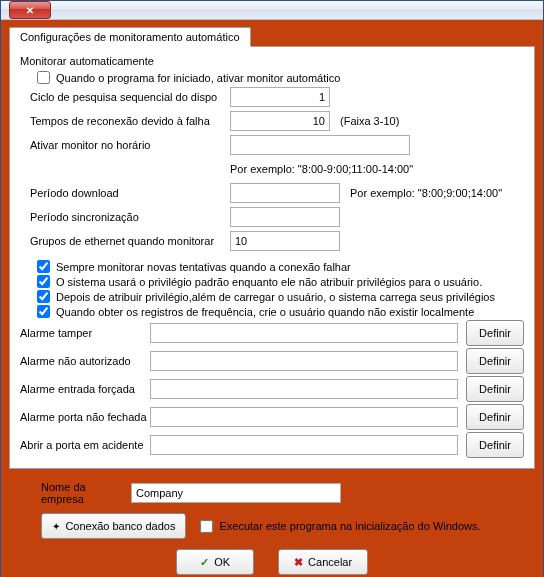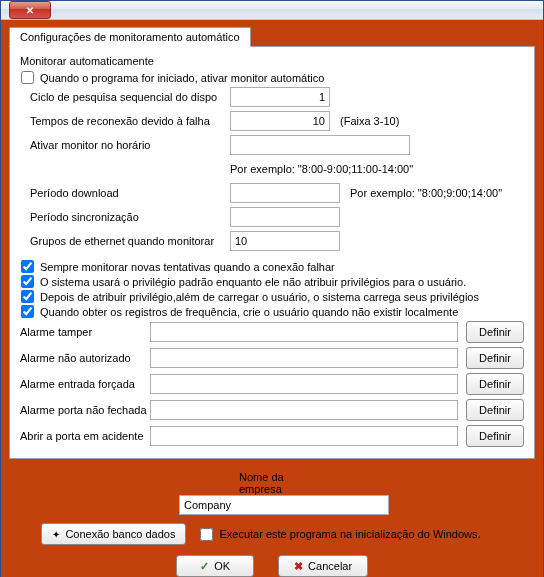"Quando o programa for iniciado," .chk-row { margin: 2px 1px -> 2px 17px }
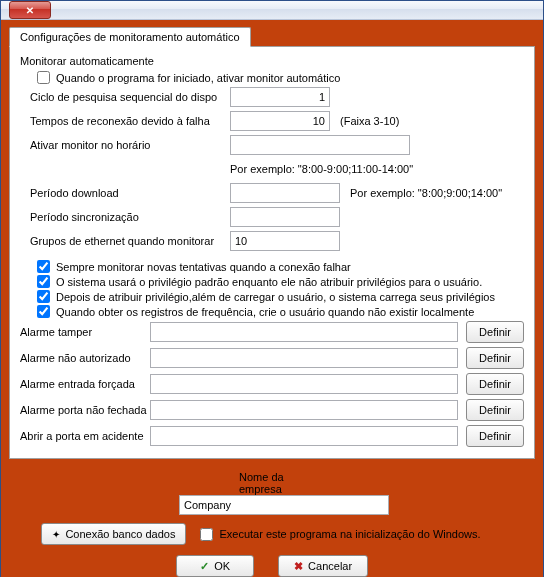"Definir" .btn { padding: 0 10px -> 12px 10px }
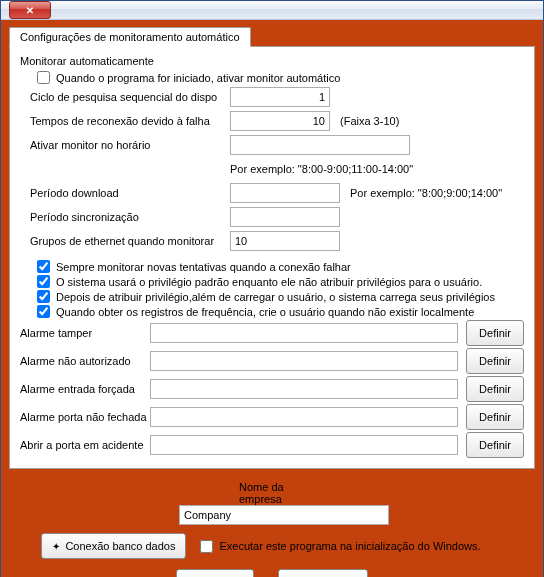"Nome da empresa" .company-row { flex-direction: column -> none }
